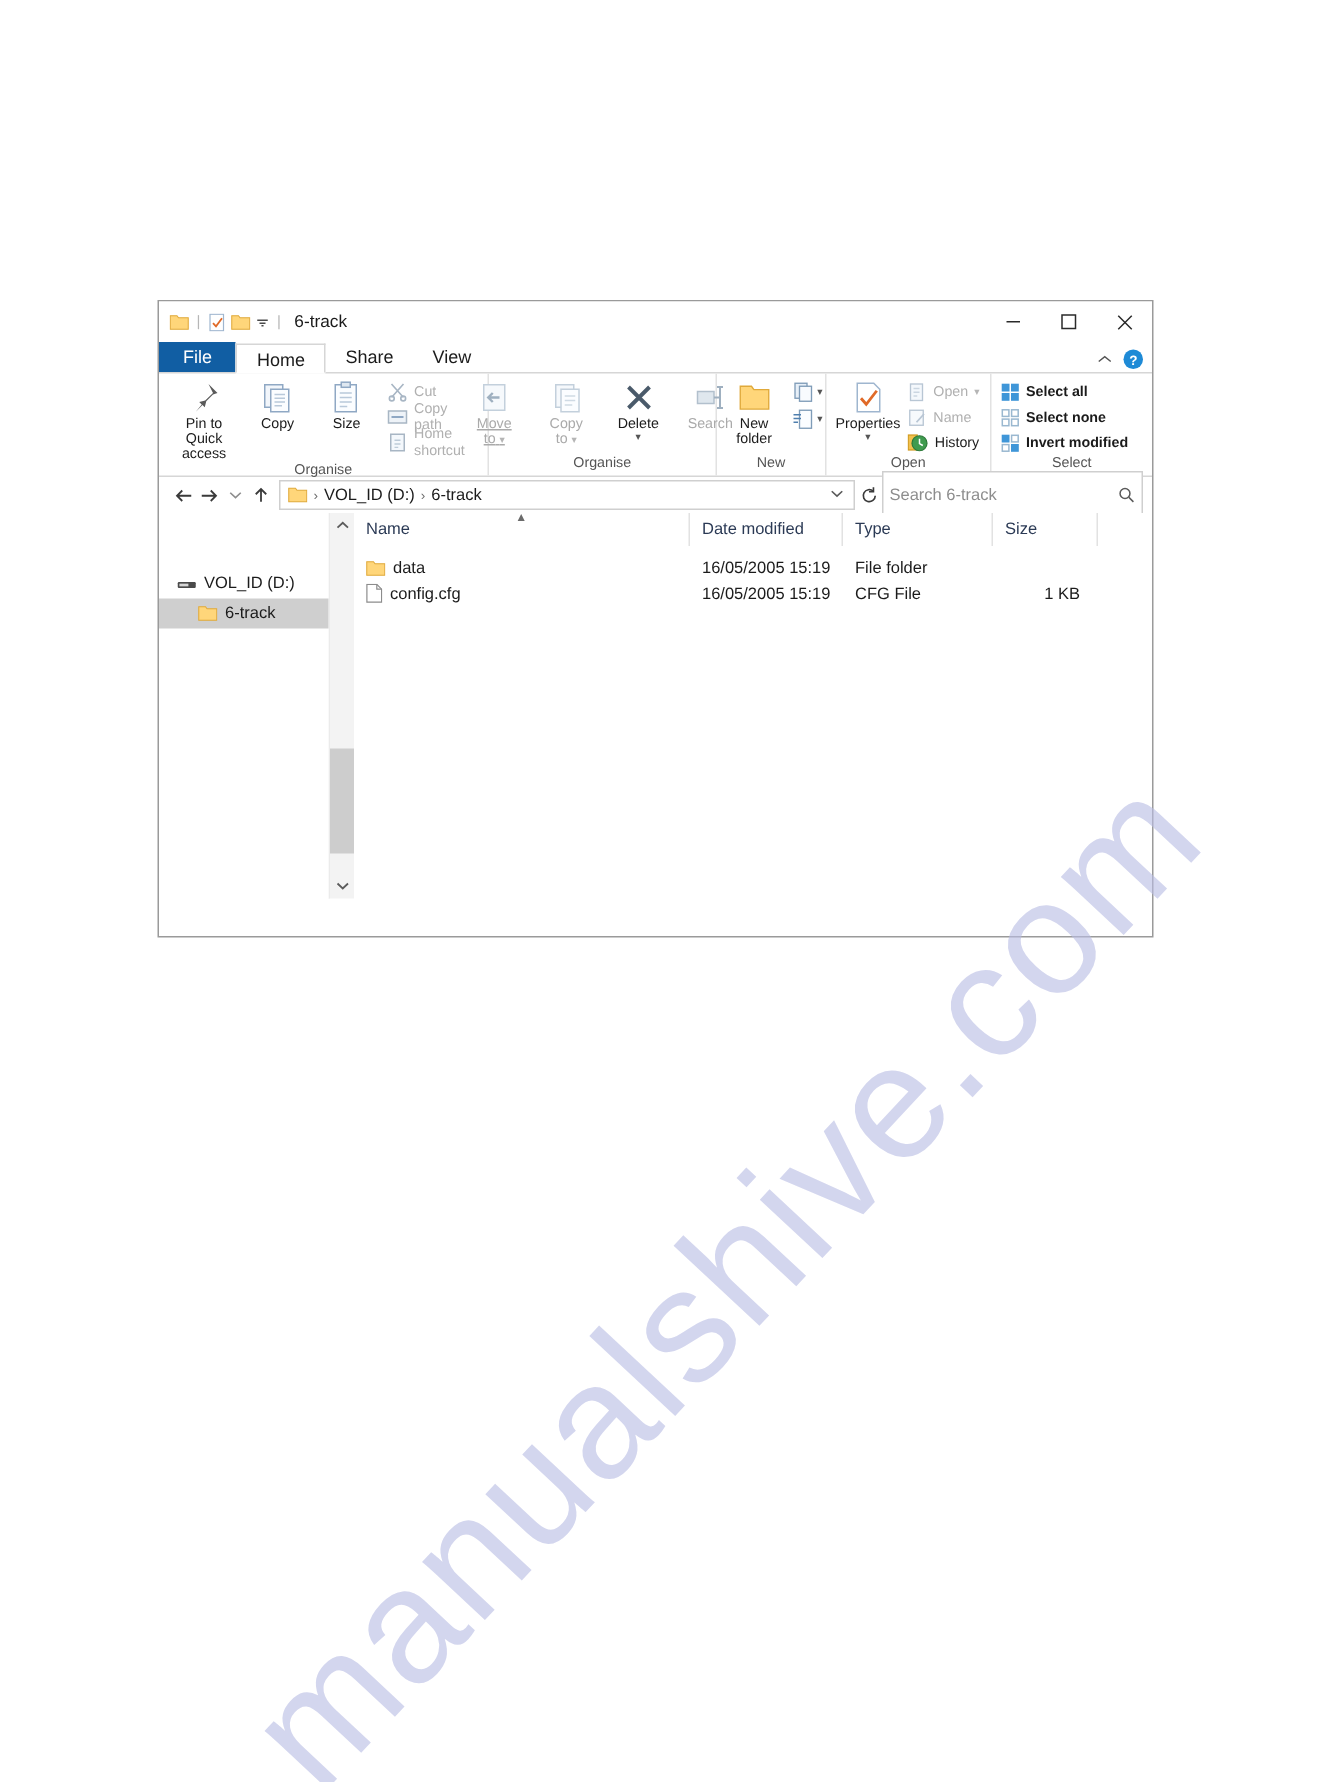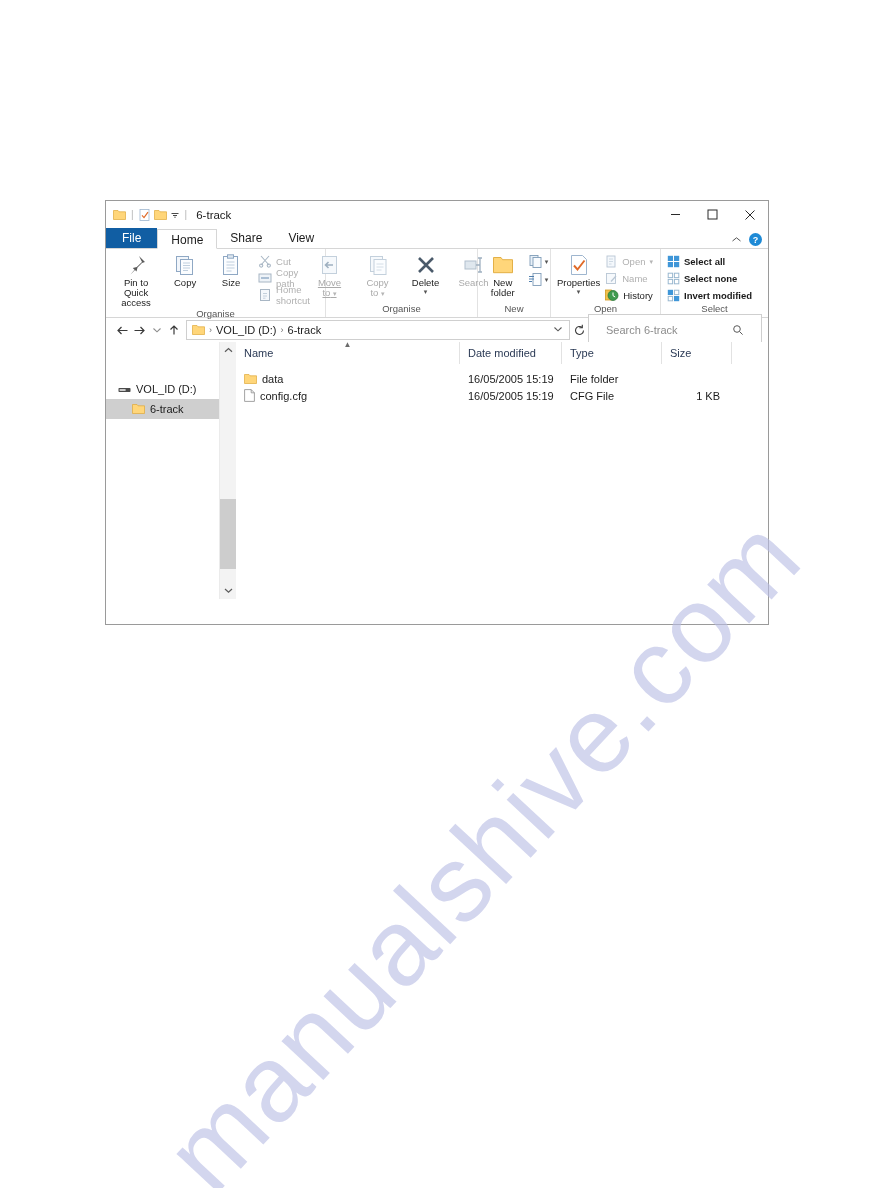"Search 6-track" .searchbox { padding: 0 17px -> 0 4px }
